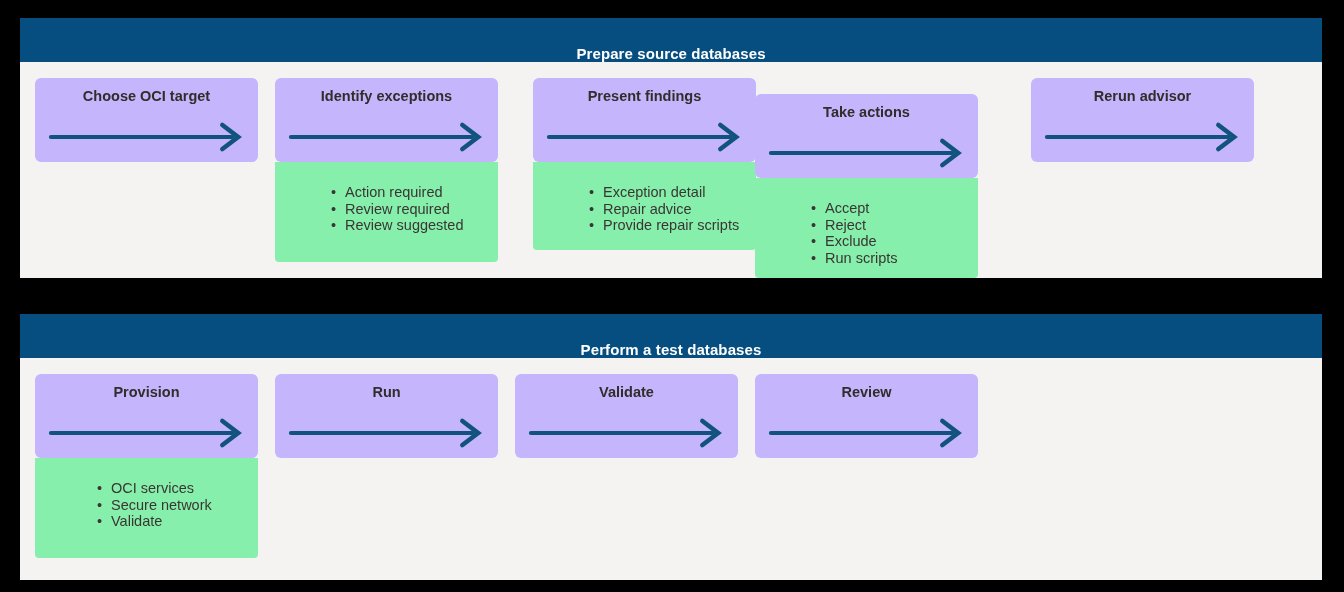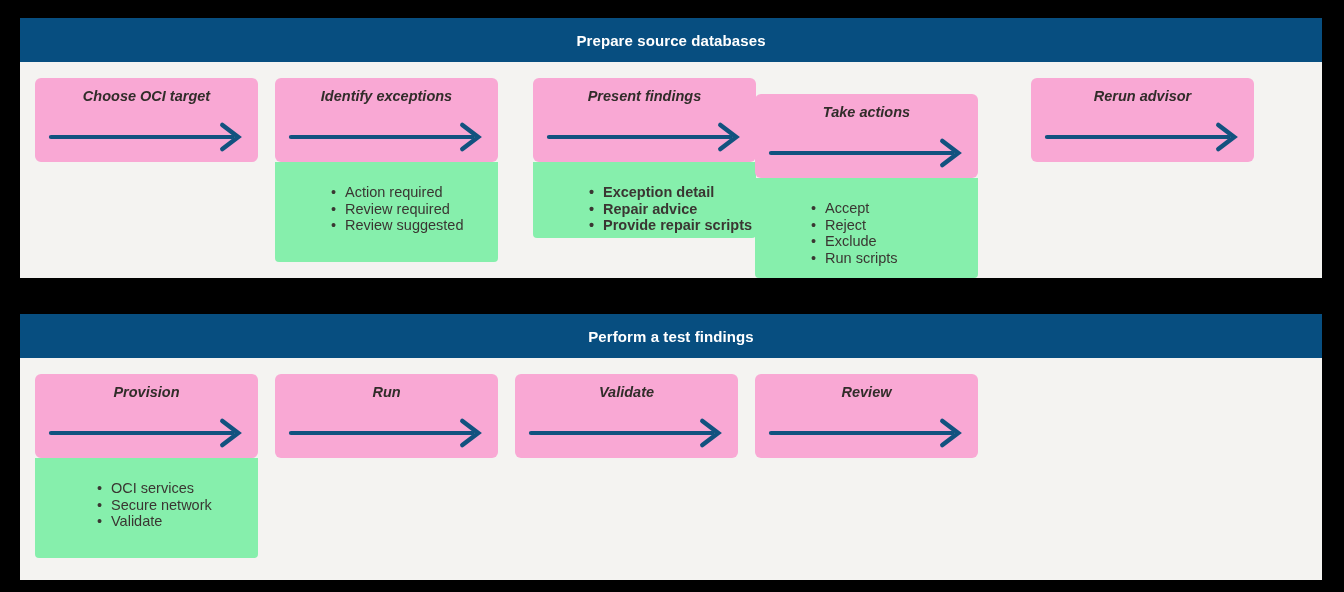"Prepare source databases" .panel-header { align-items: center -> flex-end }
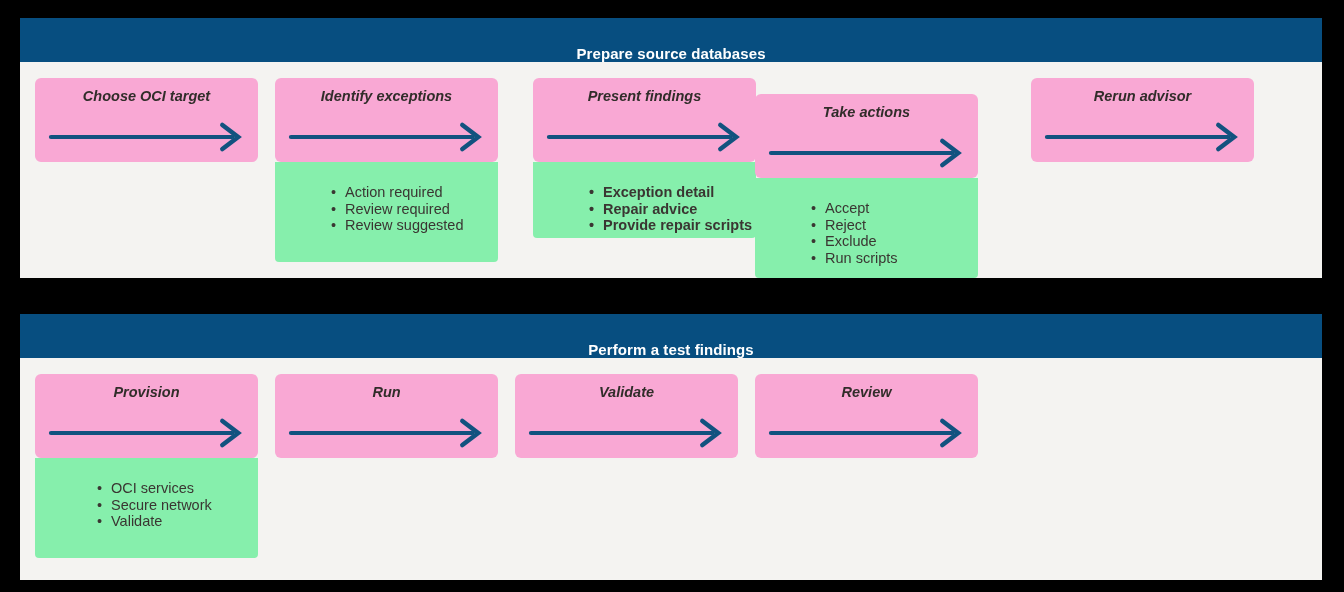"Choose OCI target" .step-card { background: #f9a8d4 -> #c4b5fd; font-style: italic -> none }
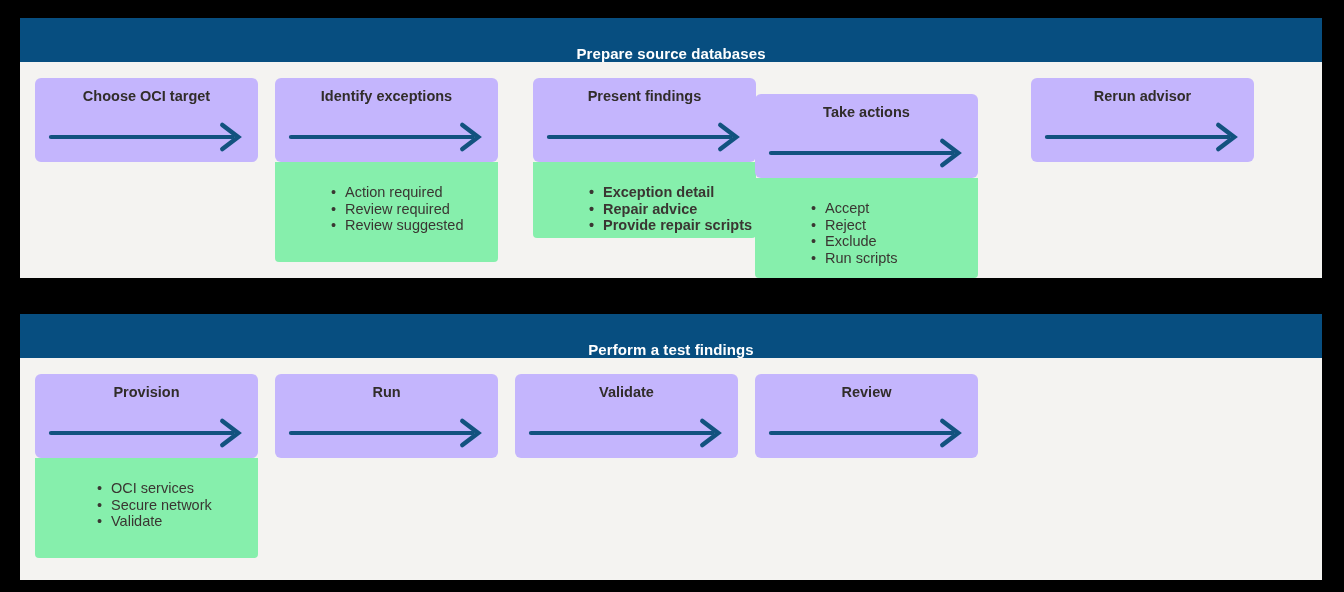"• Exception detail" div.bullets { font-weight: bold -> none; height: 76px -> 88px }
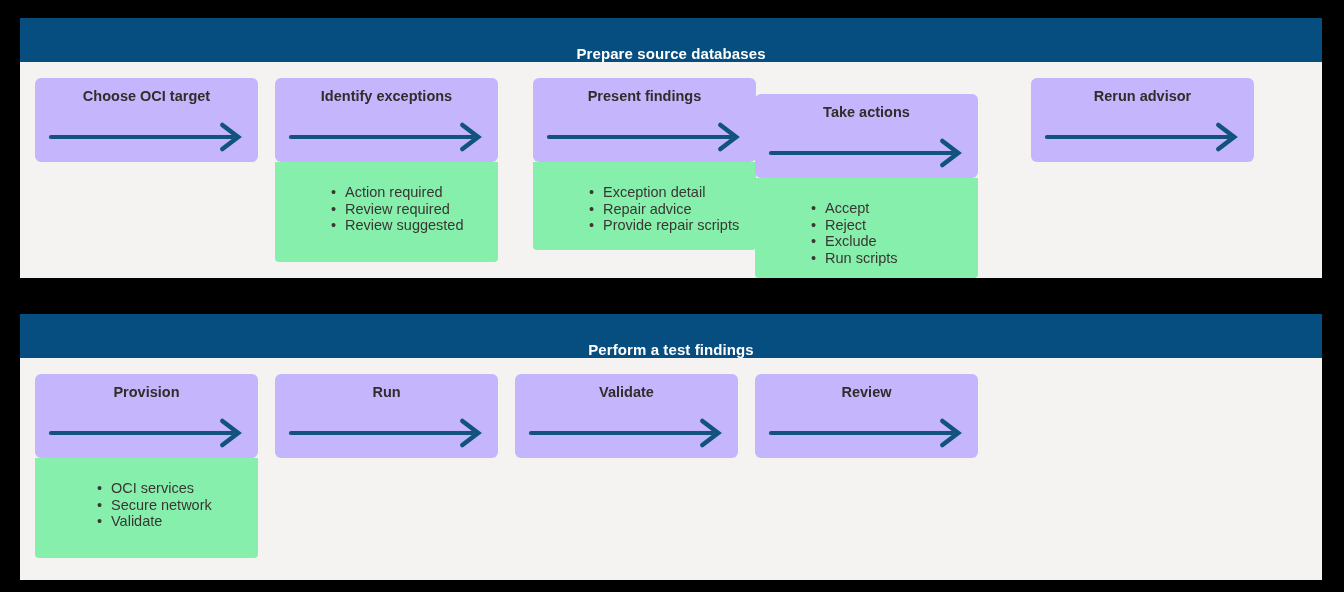"Perform a test findings" span { text: findings -> databases }
